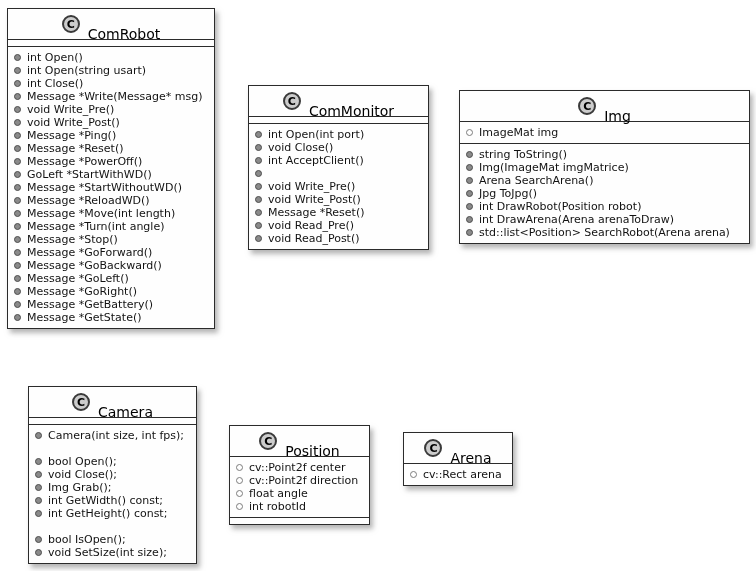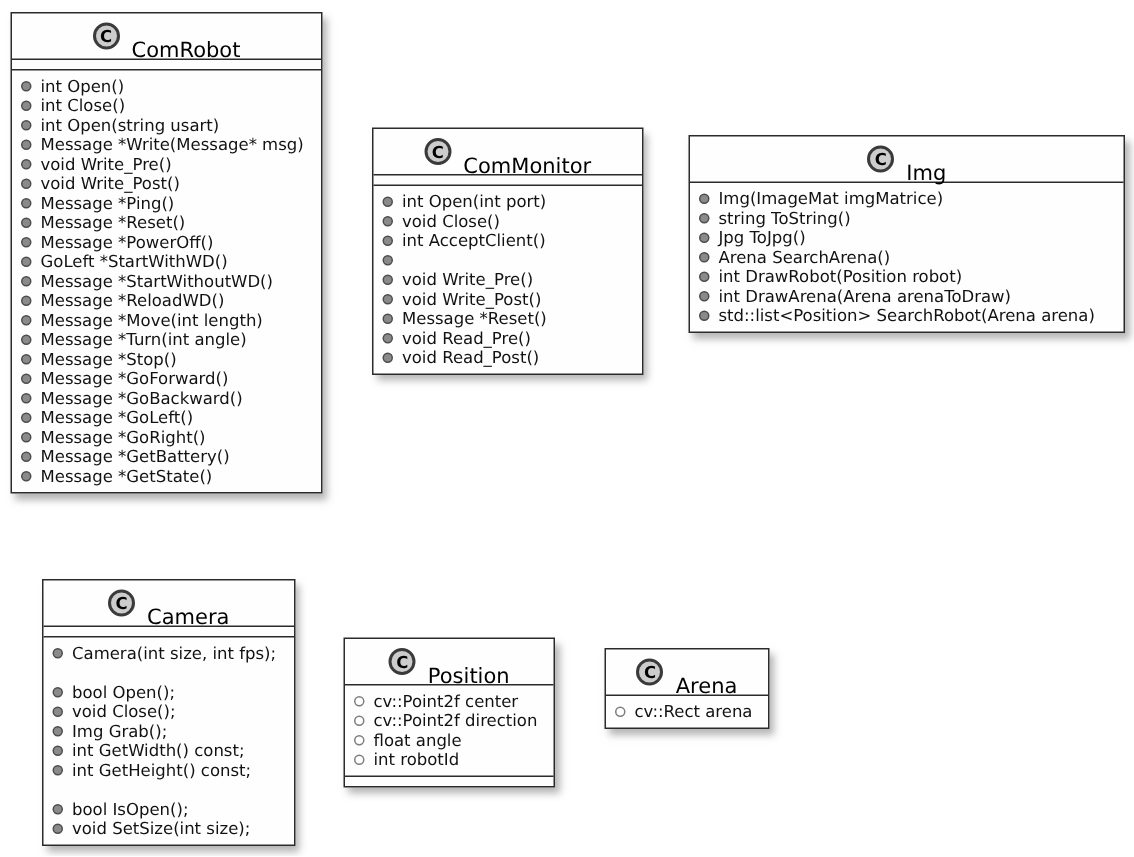"int Close()" div.member { order: before "int Open(string usart)" -> after "int Open(string usart)" }
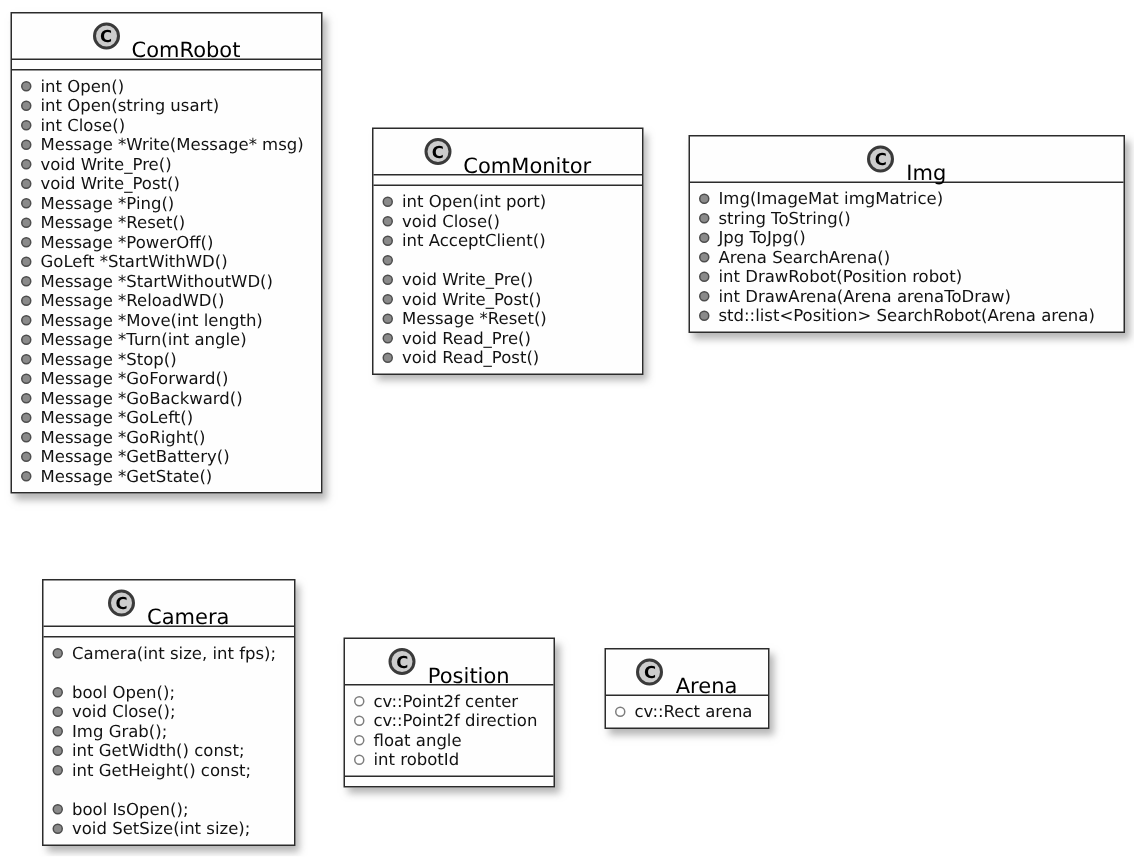"ImageMat img" div.compartment { html: none -> <div> <div> <span></span> <span>ImageMat img</span> </div> </div> }
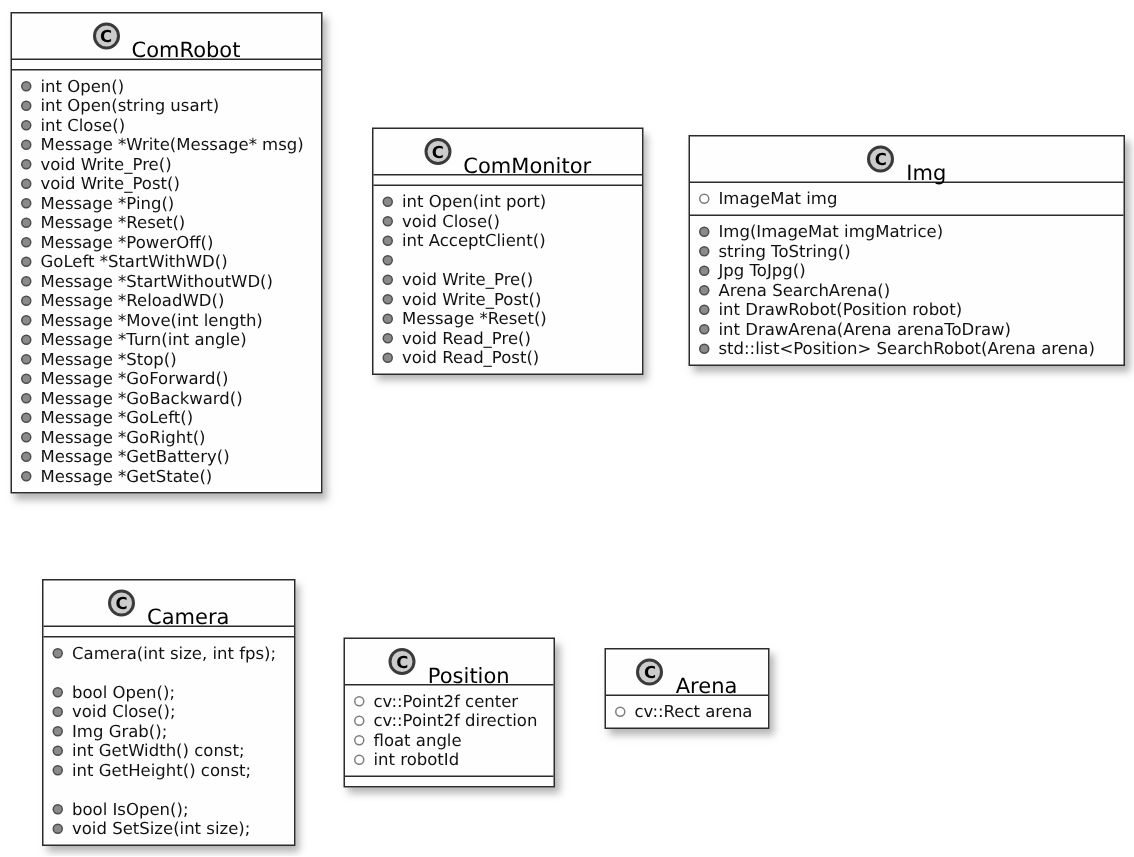"Img(ImageMat imgMatrice)" div.member { order: before "string ToString()" -> after "string ToString()" }
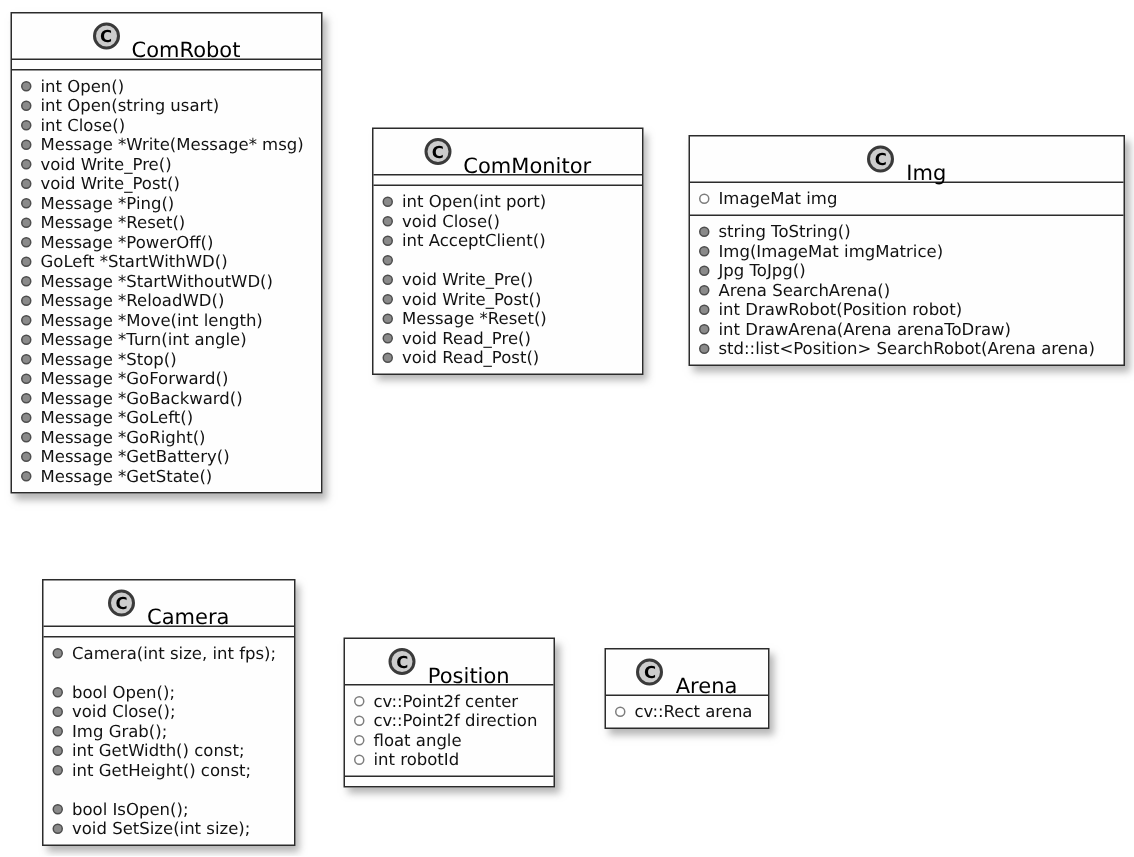"Jpg ToJpg()" div.member { order: before "Arena SearchArena()" -> after "Arena SearchArena()" }
